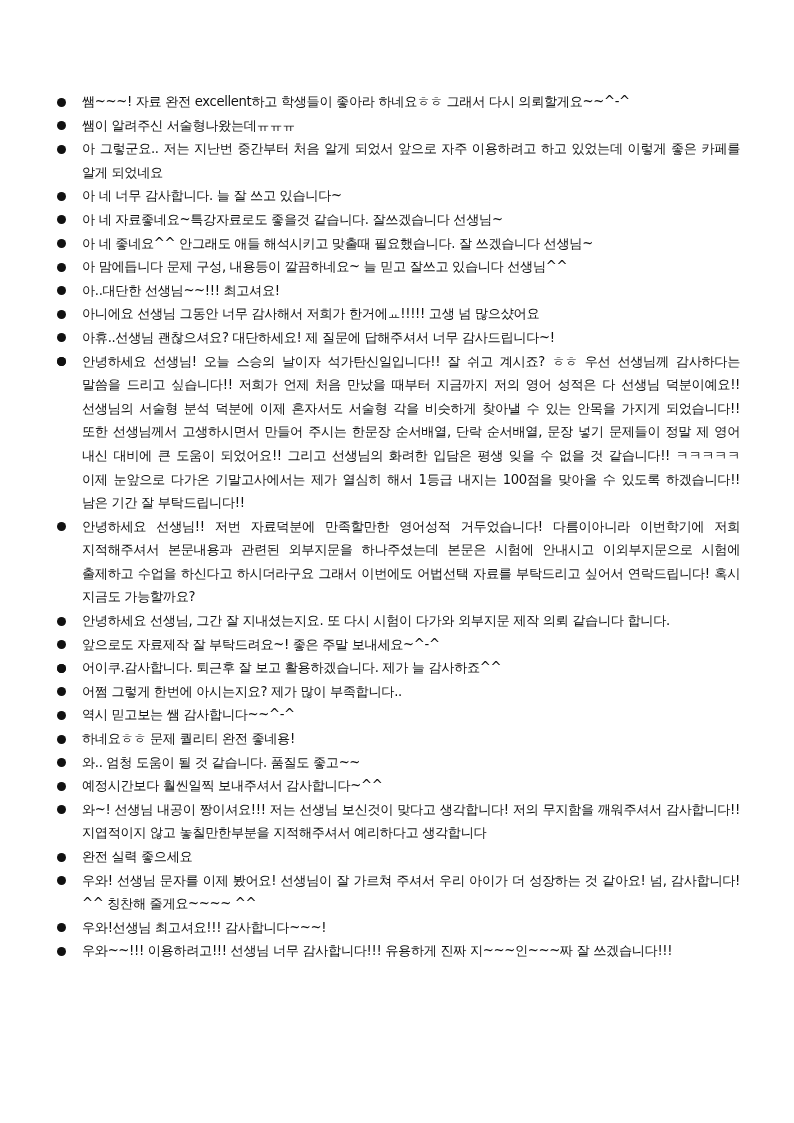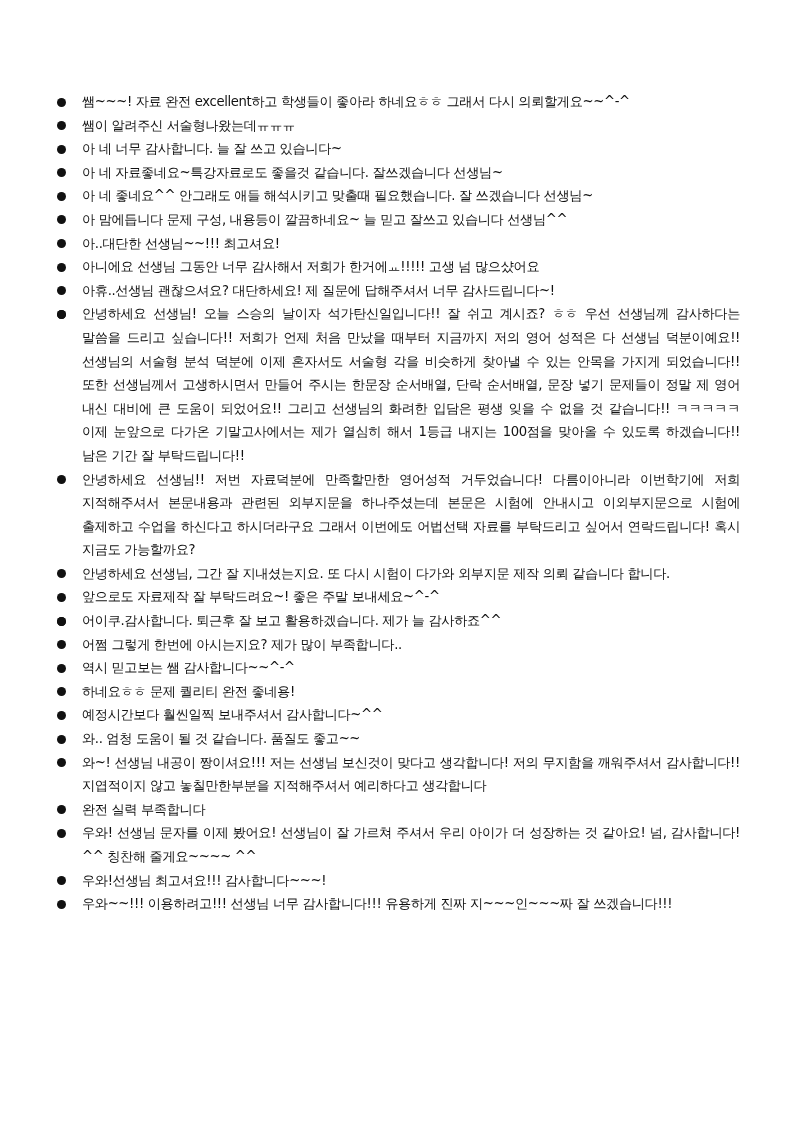"아 그렇군요.. 저는 지난번 중간부터" li { html: none -> <li><span></span><span>아 그렇군요.. 저는 지난번 중간부터 처음 알게 되었서 앞으로 자주 이용하려고 하고 있었는데 이렇게 좋은 카페를 알게 되었네요</span></li> }
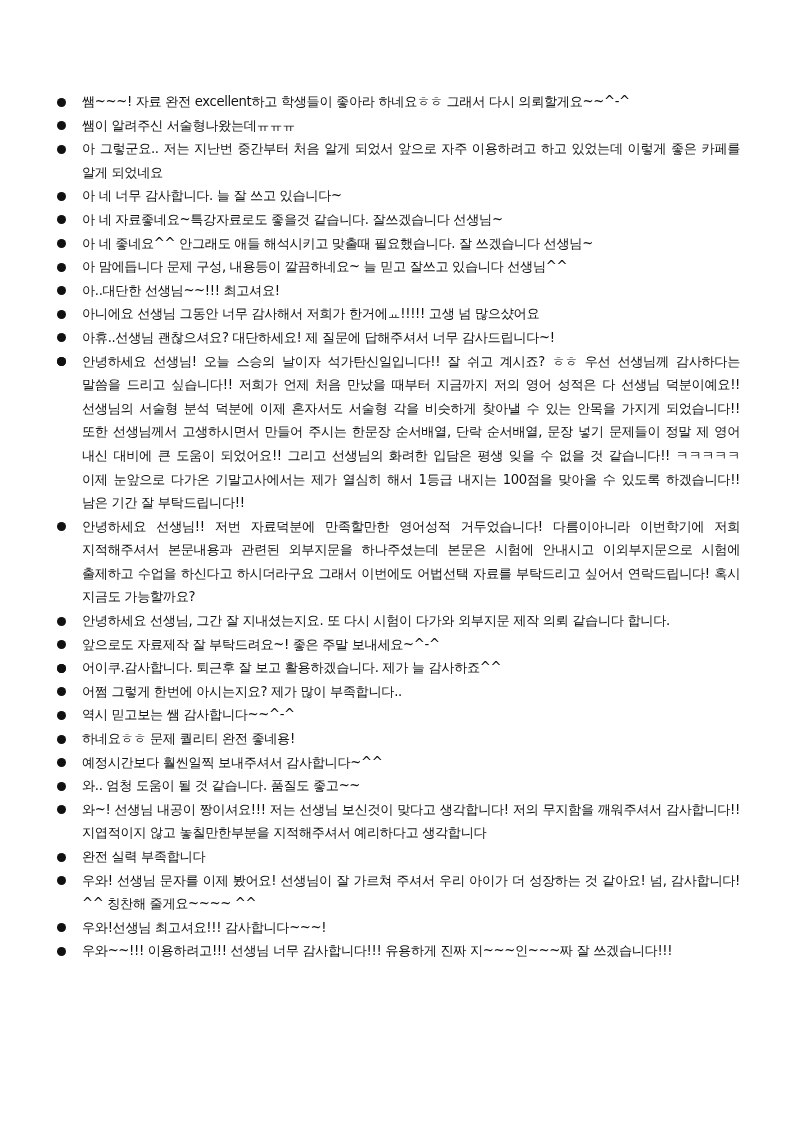"예정시간보다 훨씬일찍 보내주셔서 감사합니다~^^" li { order: before "와.. 엄청 도움이 될 것" -> after "와.. 엄청 도움이 될 것" }
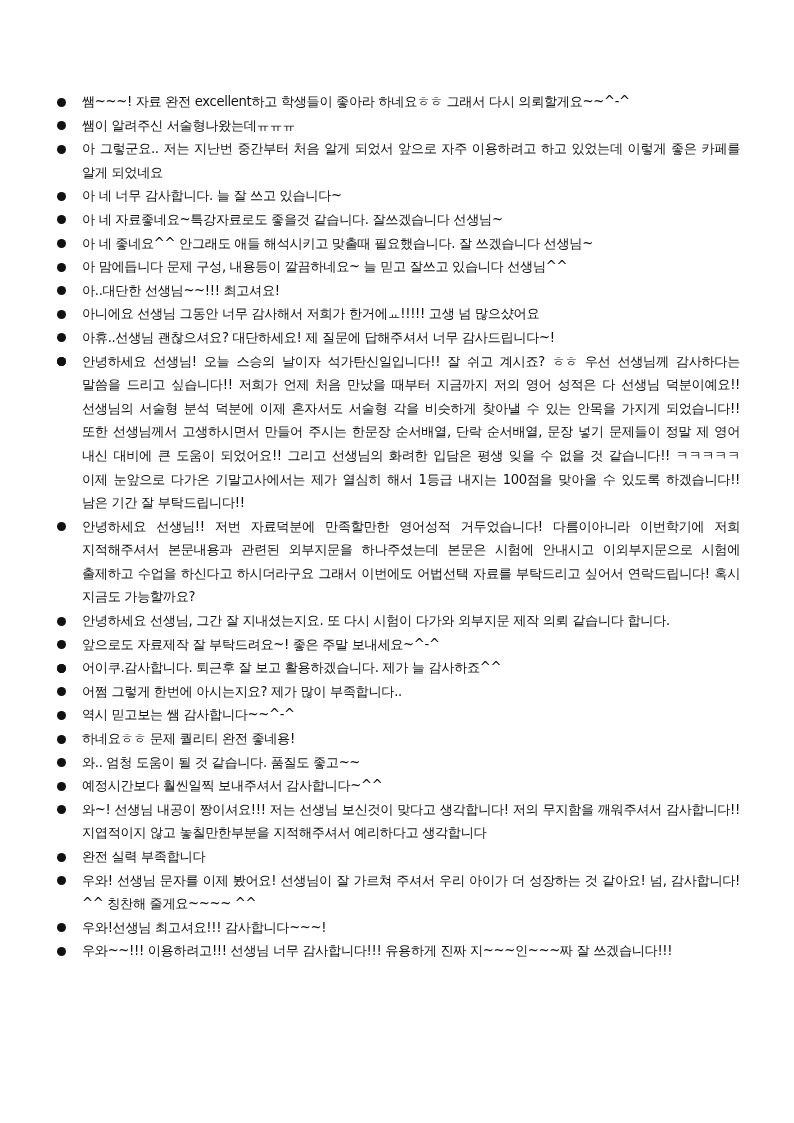"완전 실력 부족합니다" span { text: 부족합니다 -> 좋으세요 }
